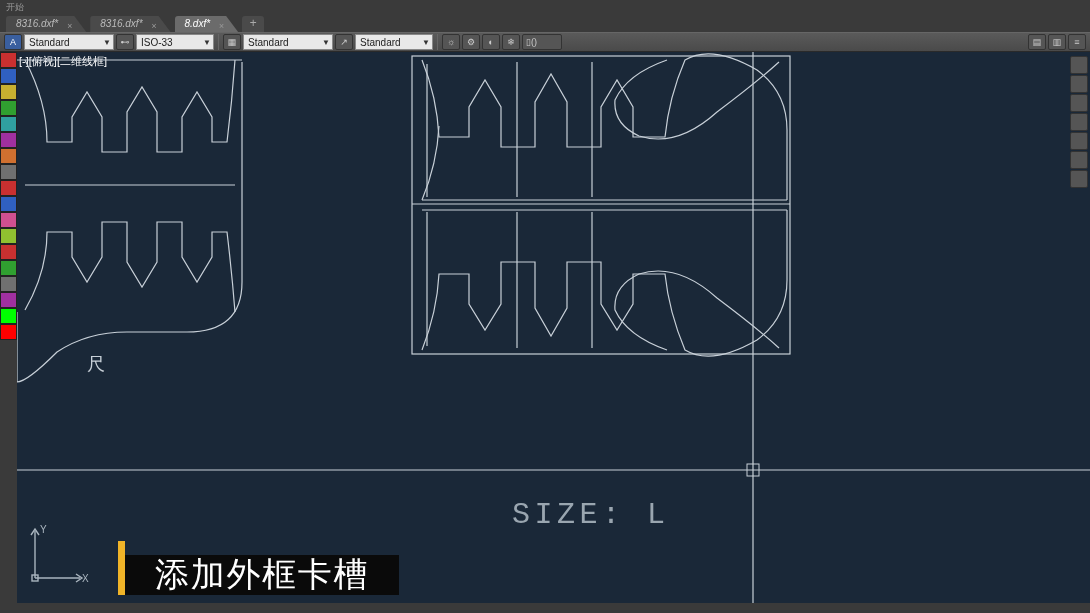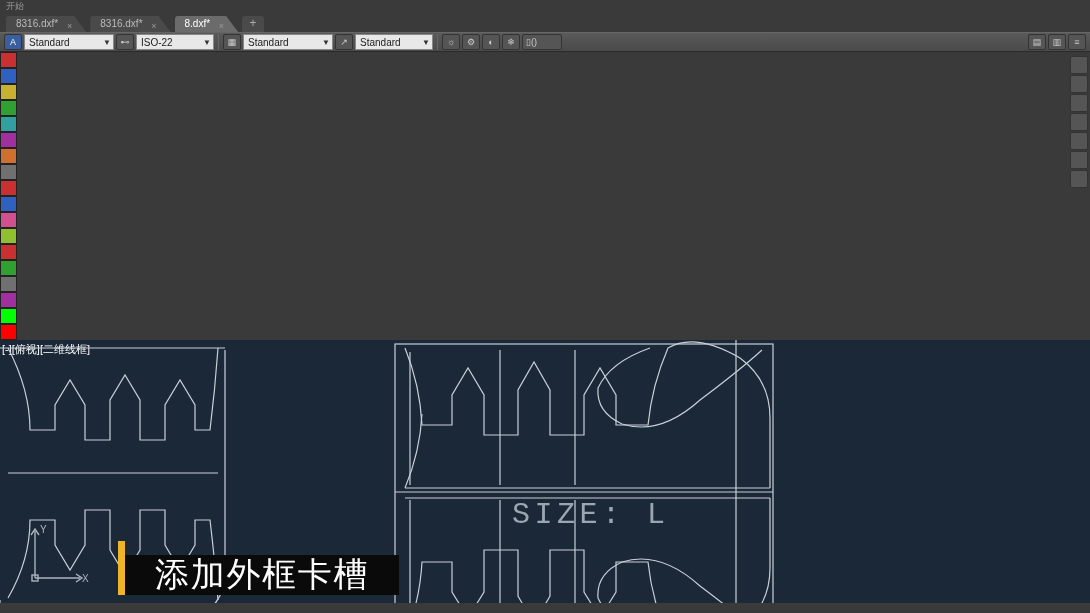"开始" .menubar { align-items: none -> center }
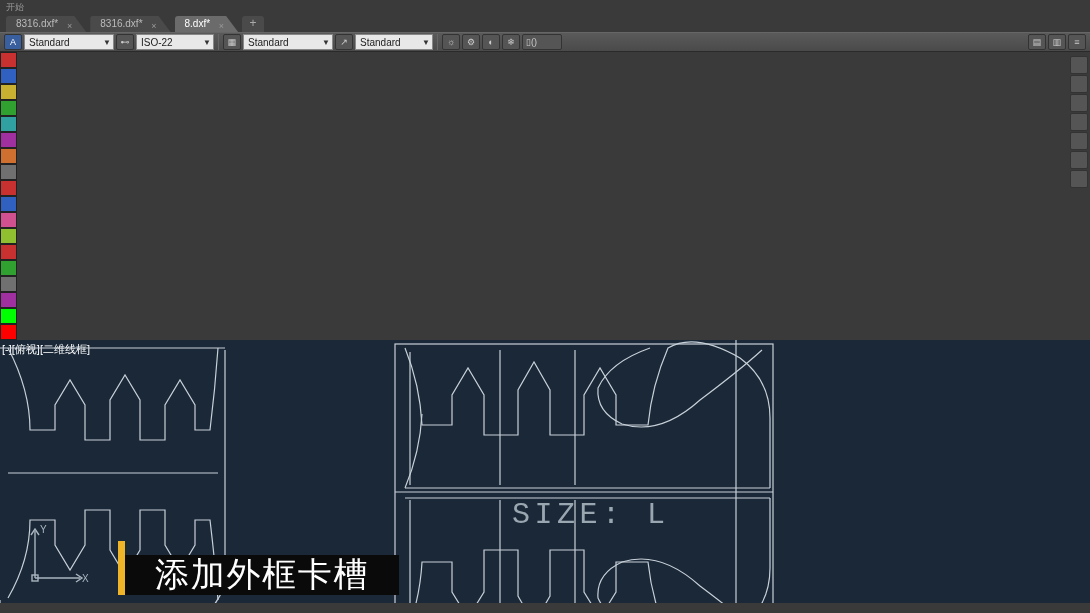"8316.dxf*" .tabrow { font-style: none -> italic }
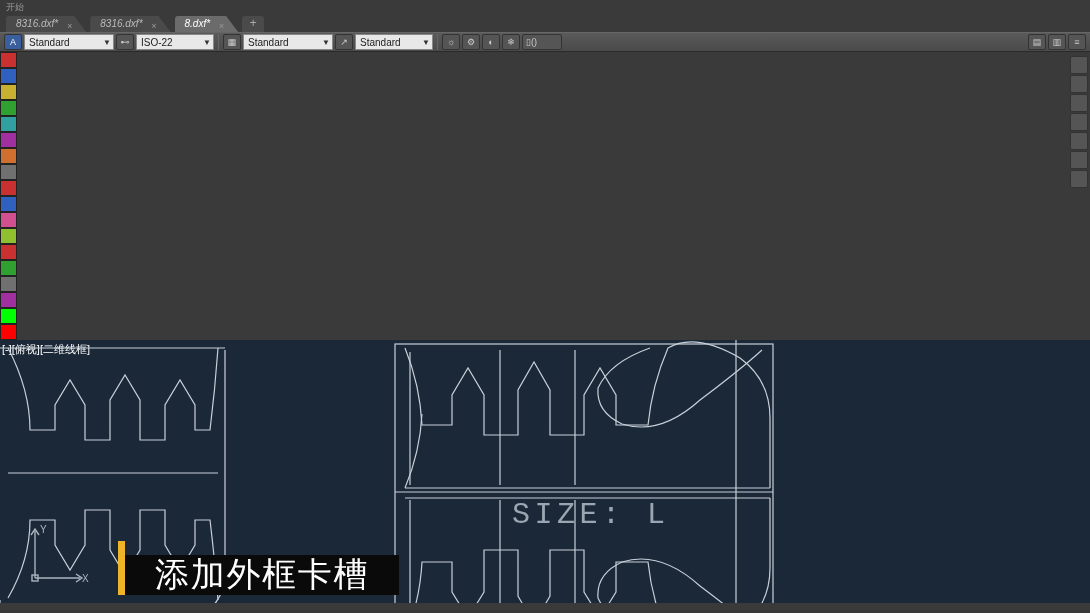"ISO-22" span { text: ISO-22 -> ISO-33 }
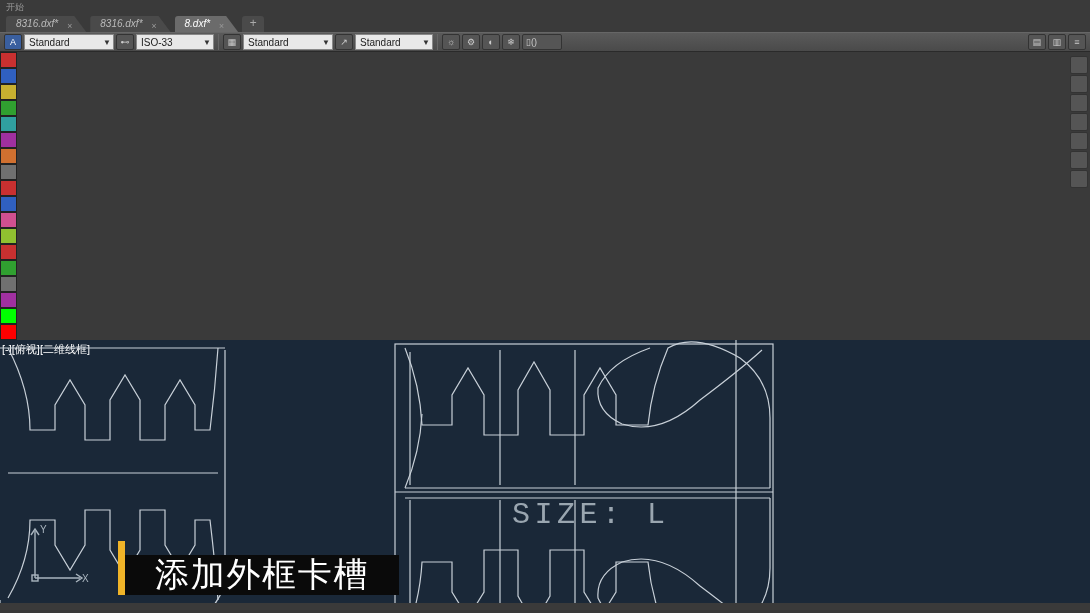"[-][俯视][二维线框]" .workspace { flex-direction: column -> none }
